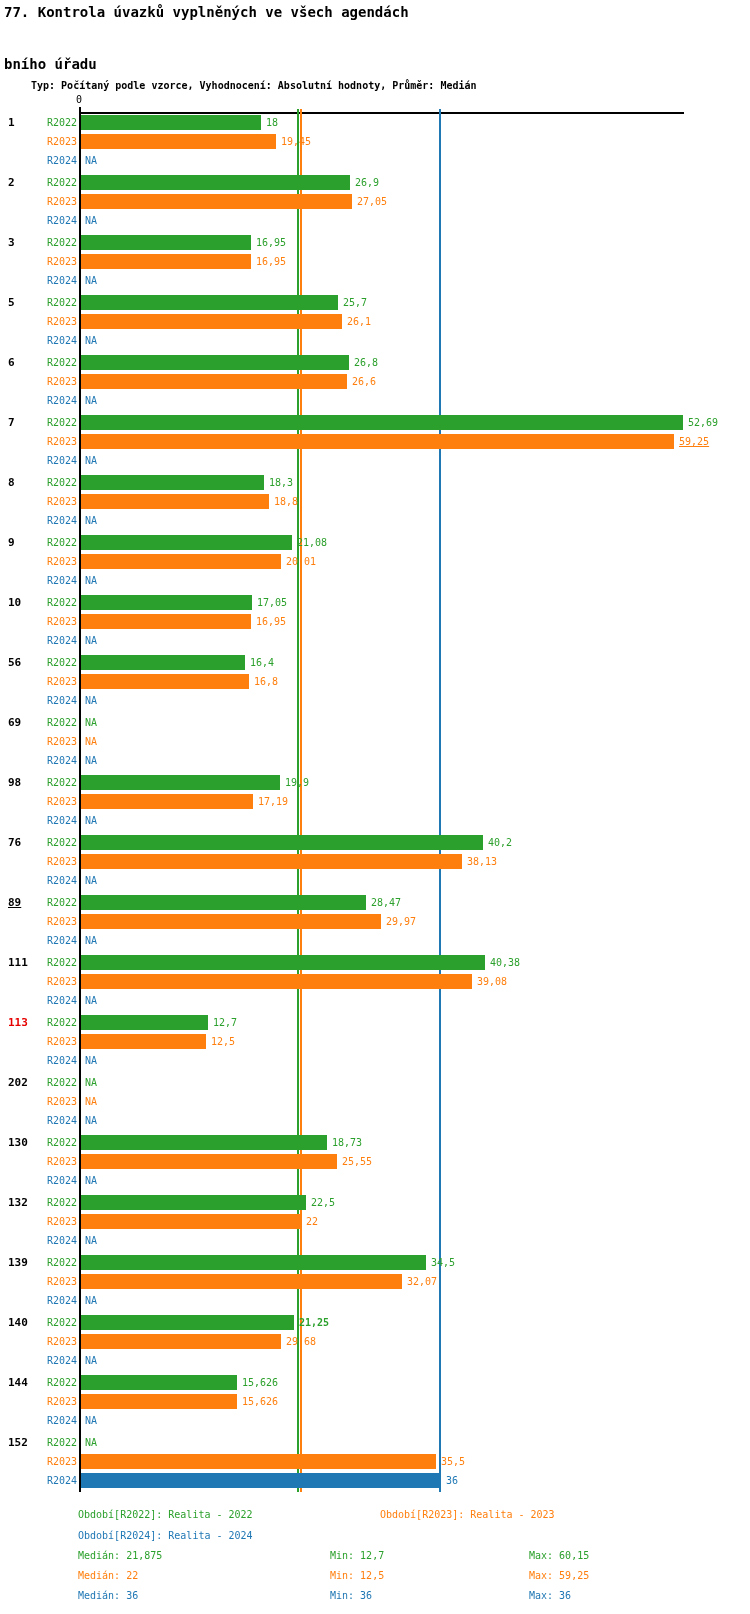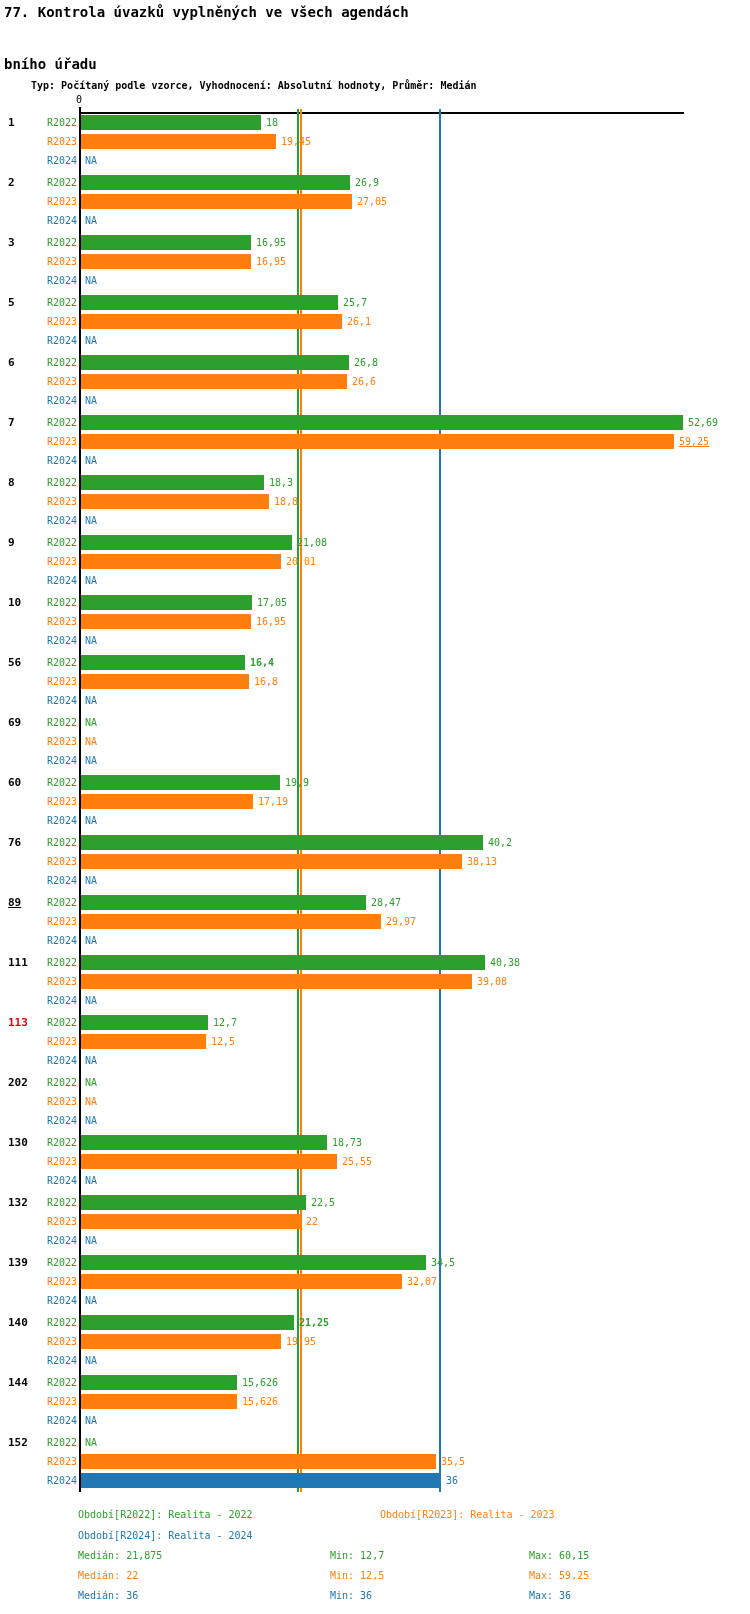"16,4" div.val-label { font-weight: bold -> none }
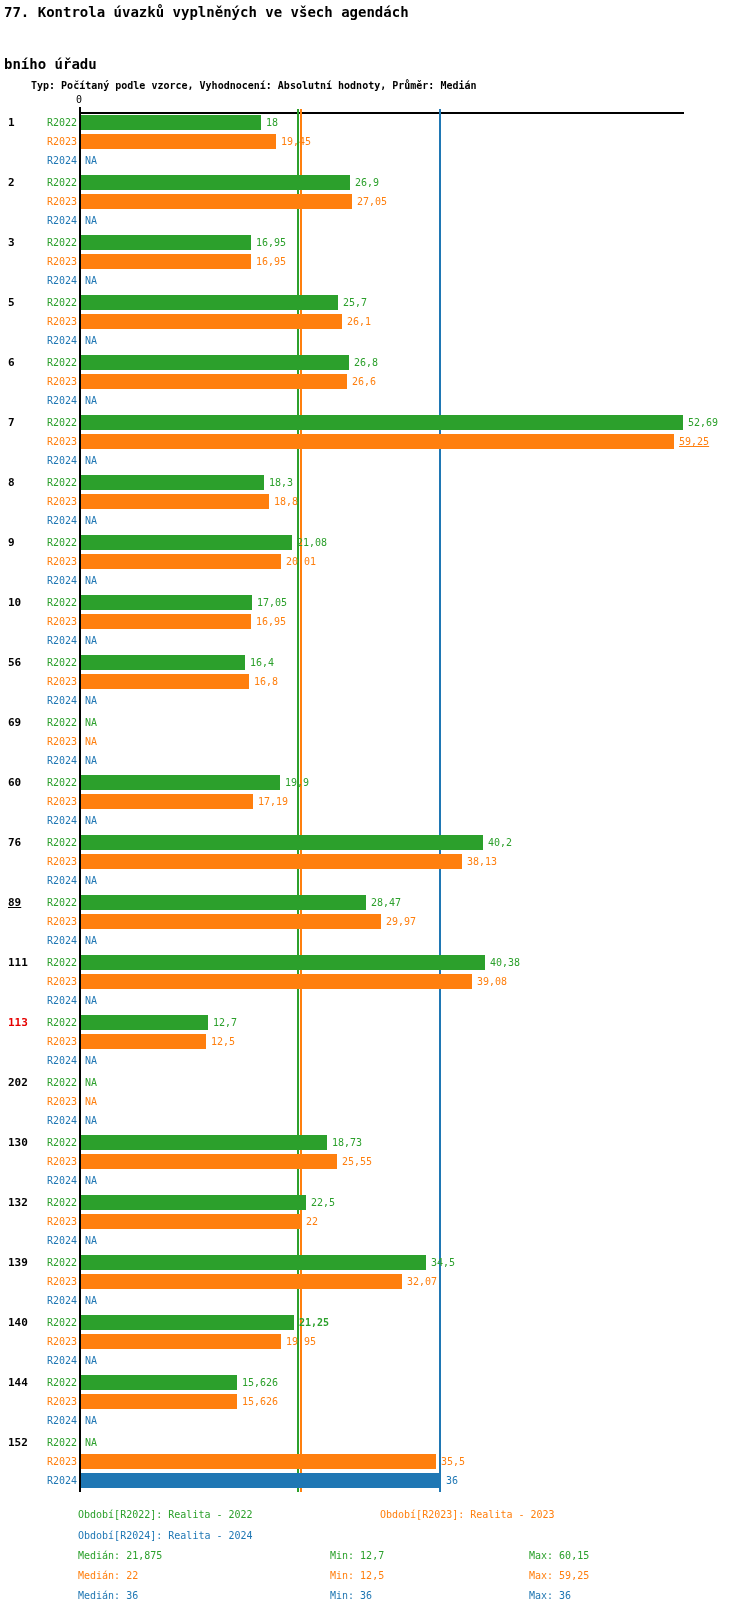"60" div.group-id { text: 60 -> 98 }
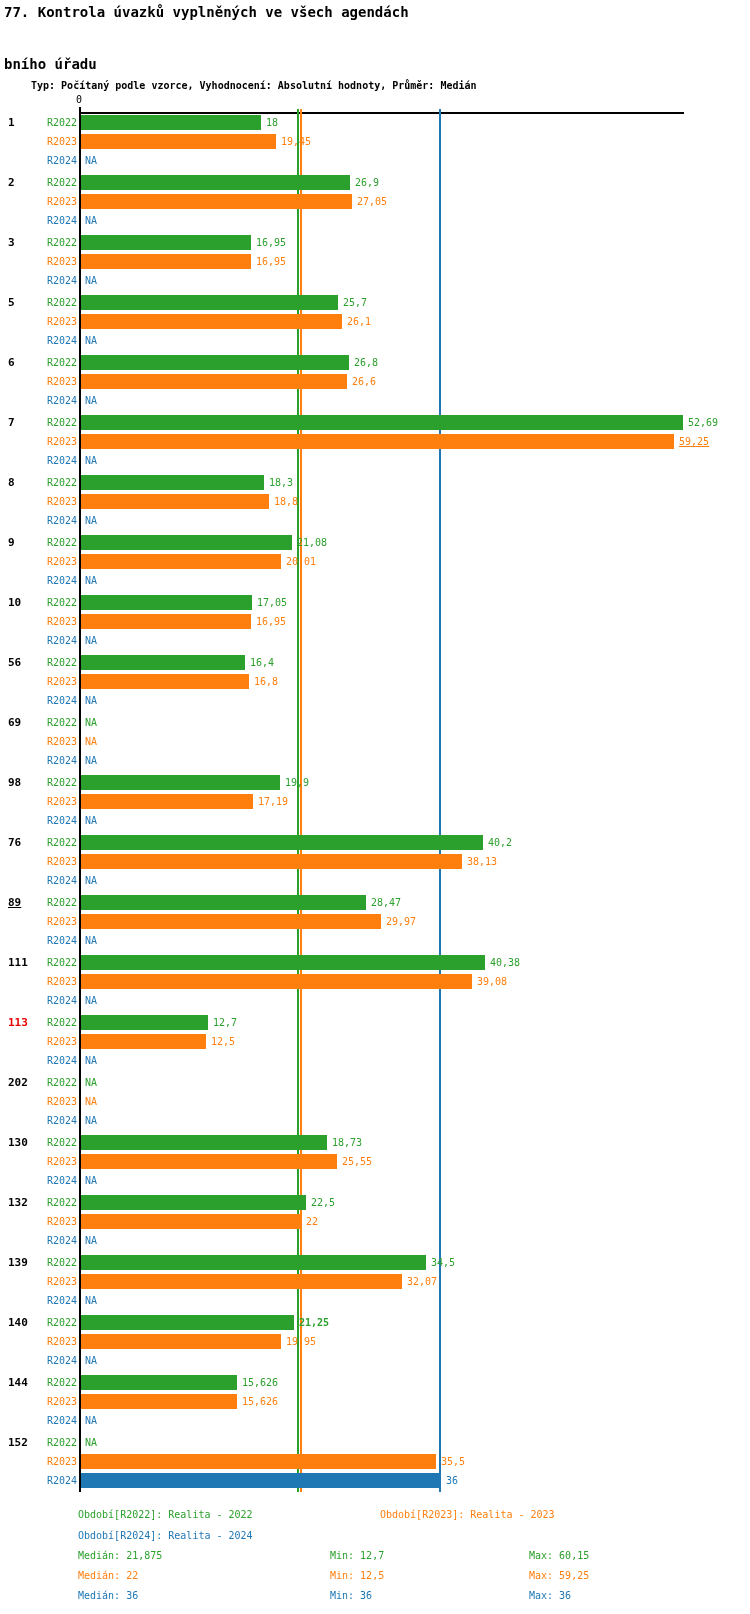"19,95" div.val-label { text: 19,95 -> 29,68 }
